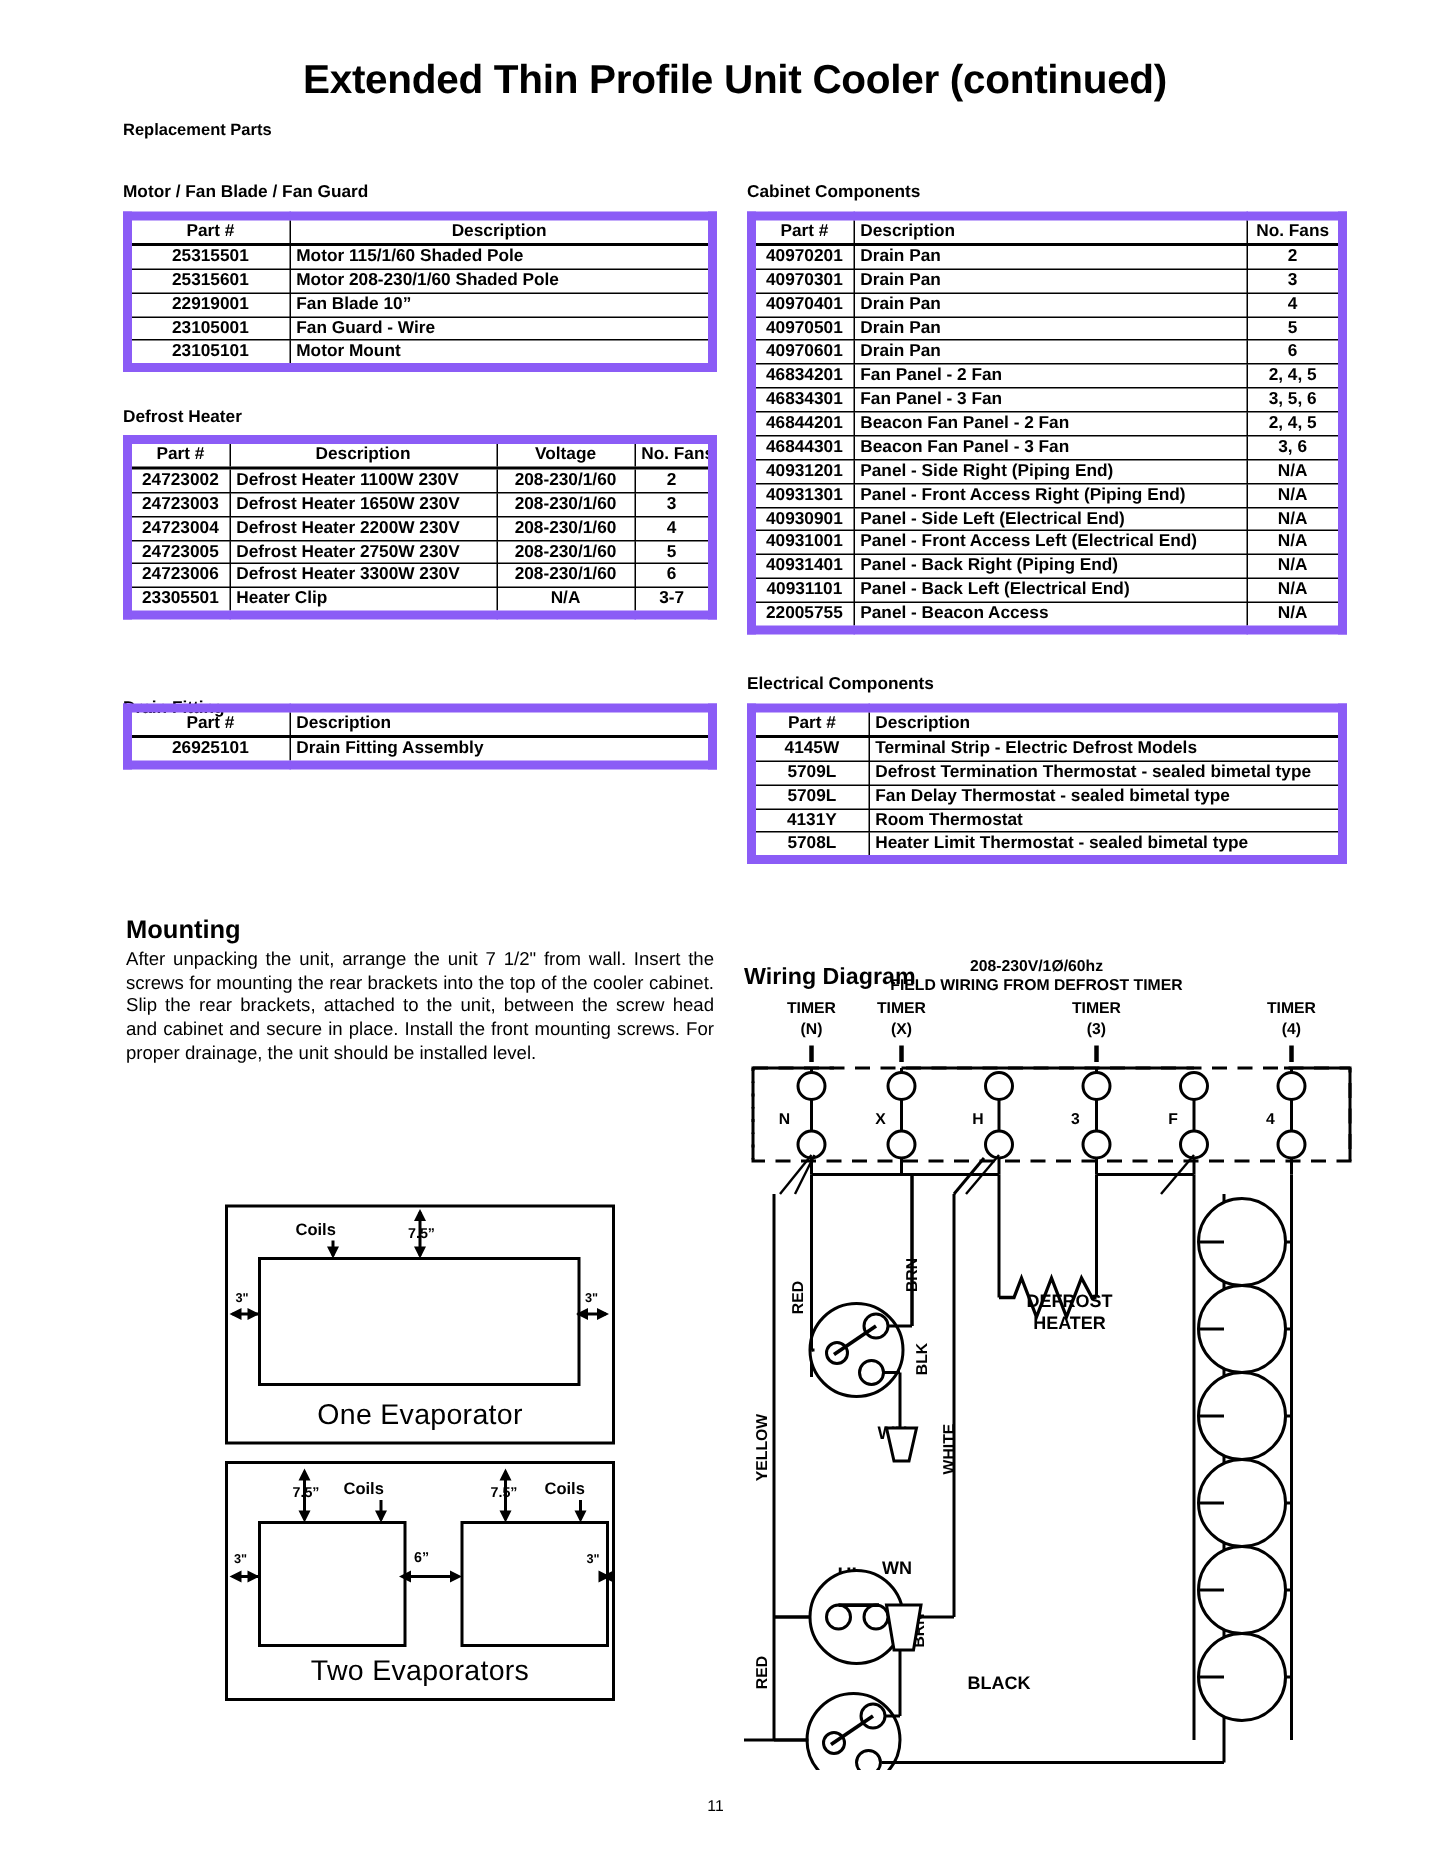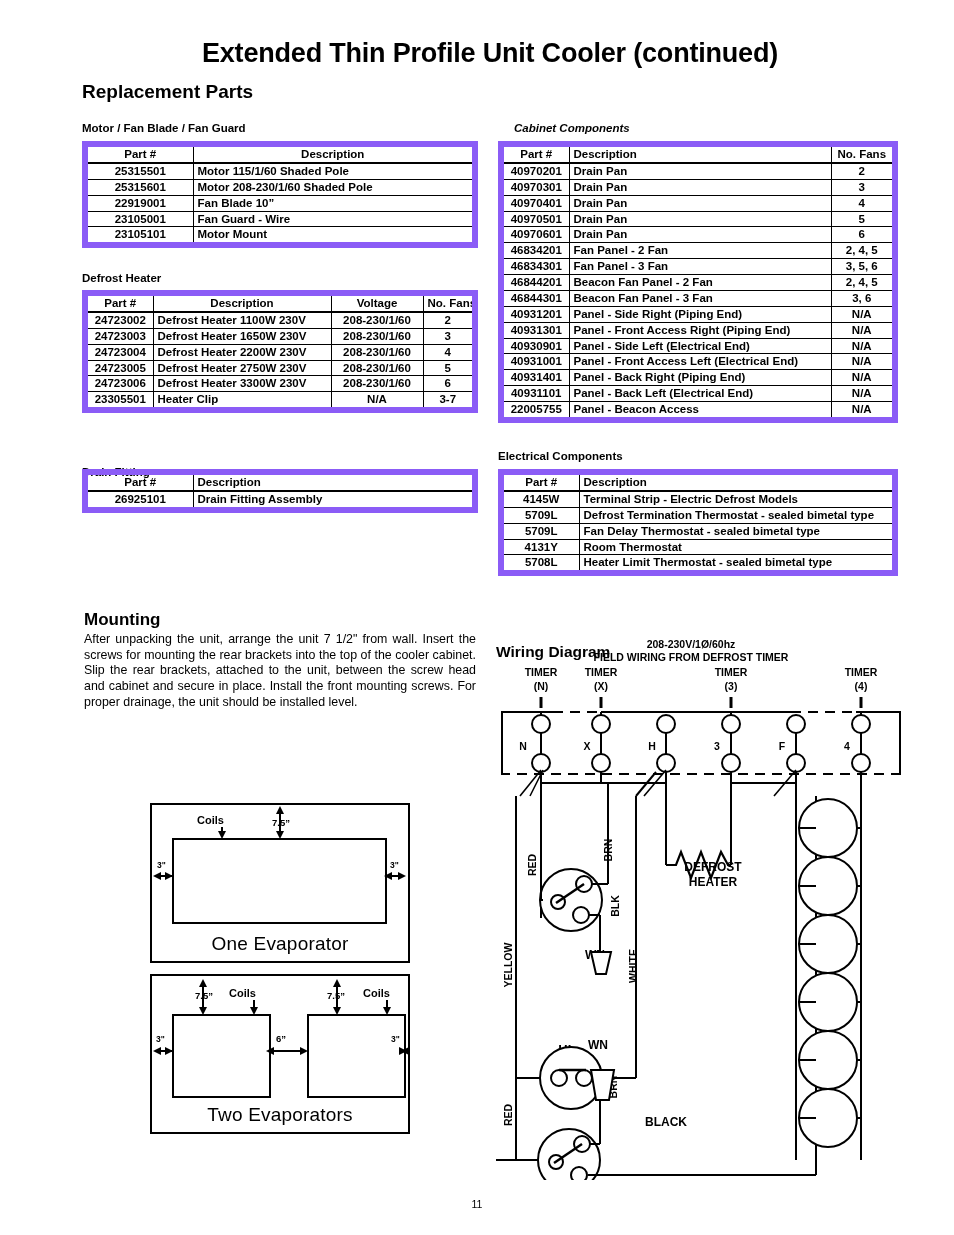"Replacement Parts" .section-head { font-size: 19px -> 11px }
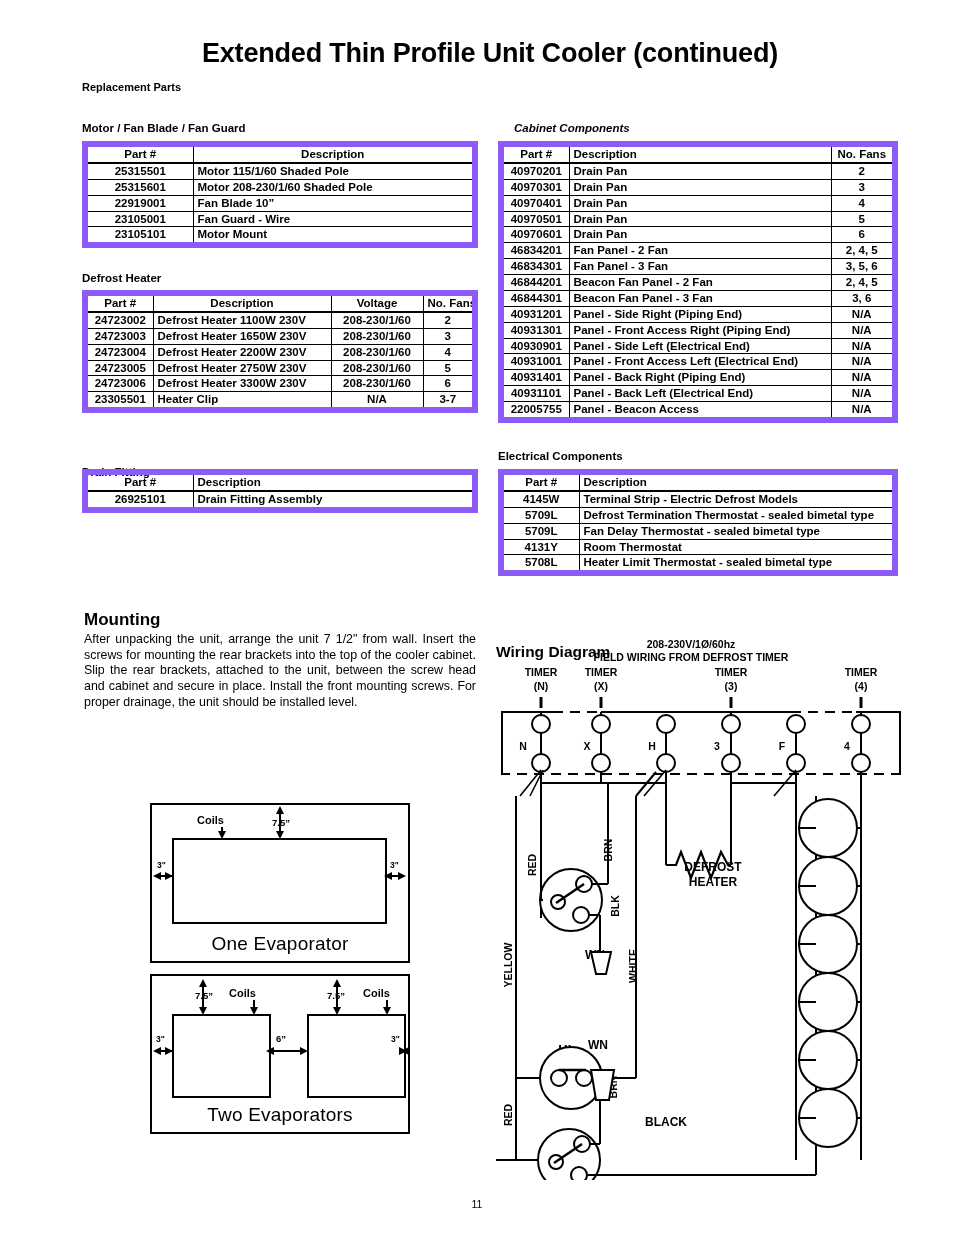"Cabinet Components" div.tbl-cap { font-style: italic -> none; left: 514px -> 498px }
